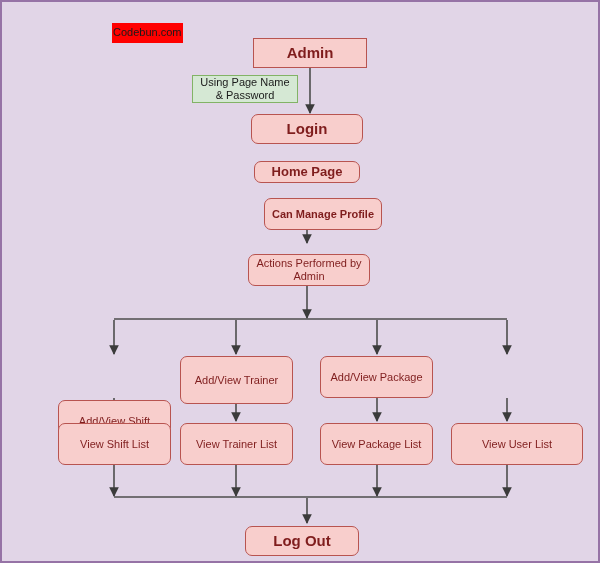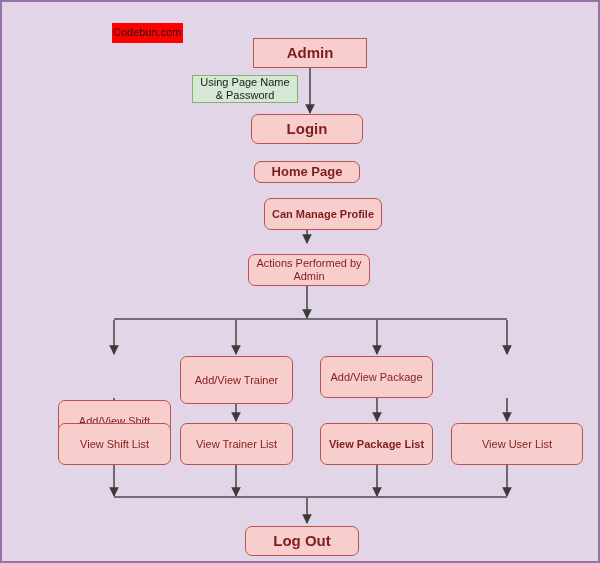"View Package List" div.node { font-weight: bold -> none }
